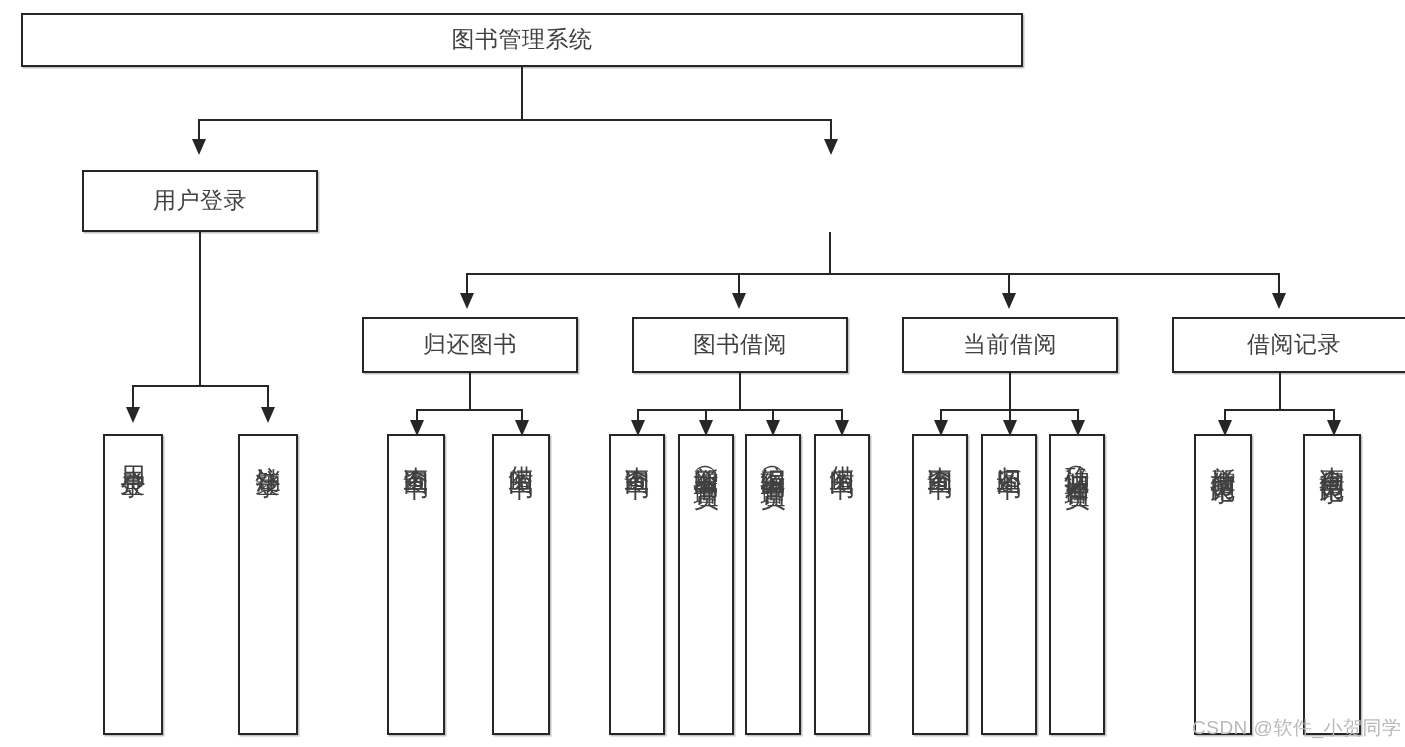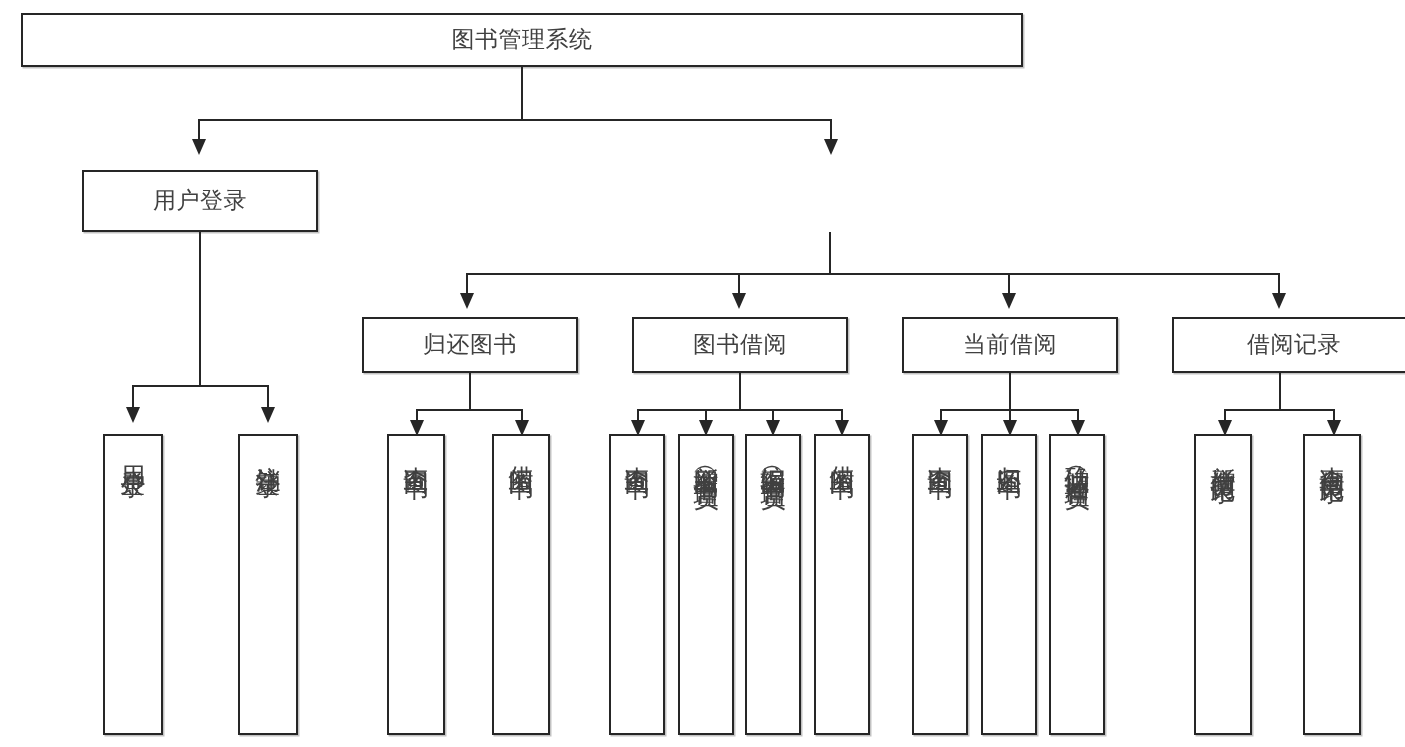"CSDN @软件_小贺同学" div.watermark { html: none -> <div>CSDN @软件_小贺同学</div> }
